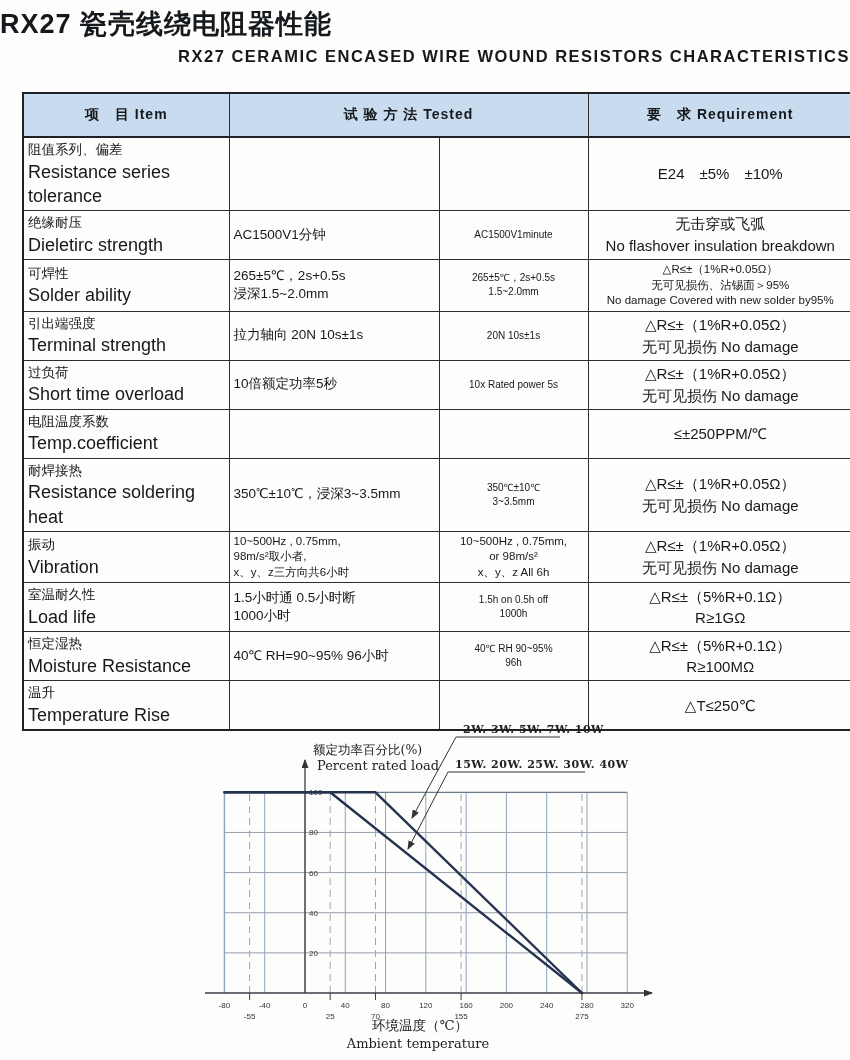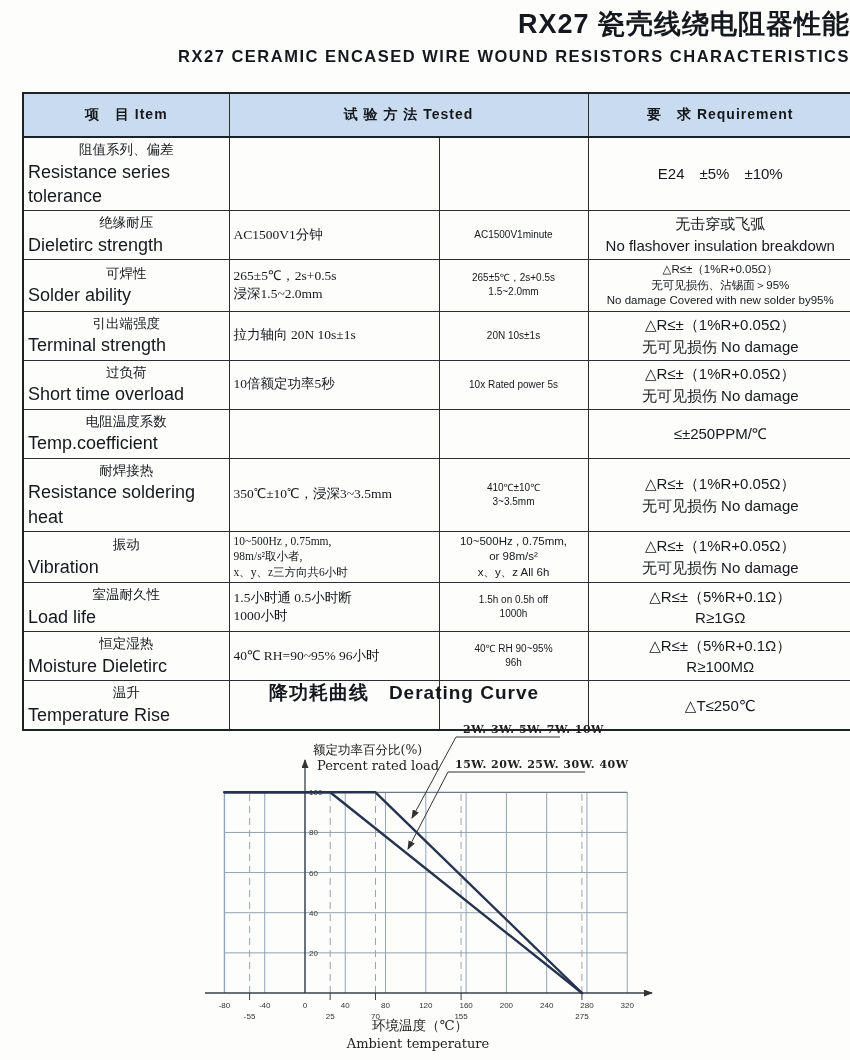"RX27 瓷壳线绕电阻器性能" .title { text-align: right -> left }
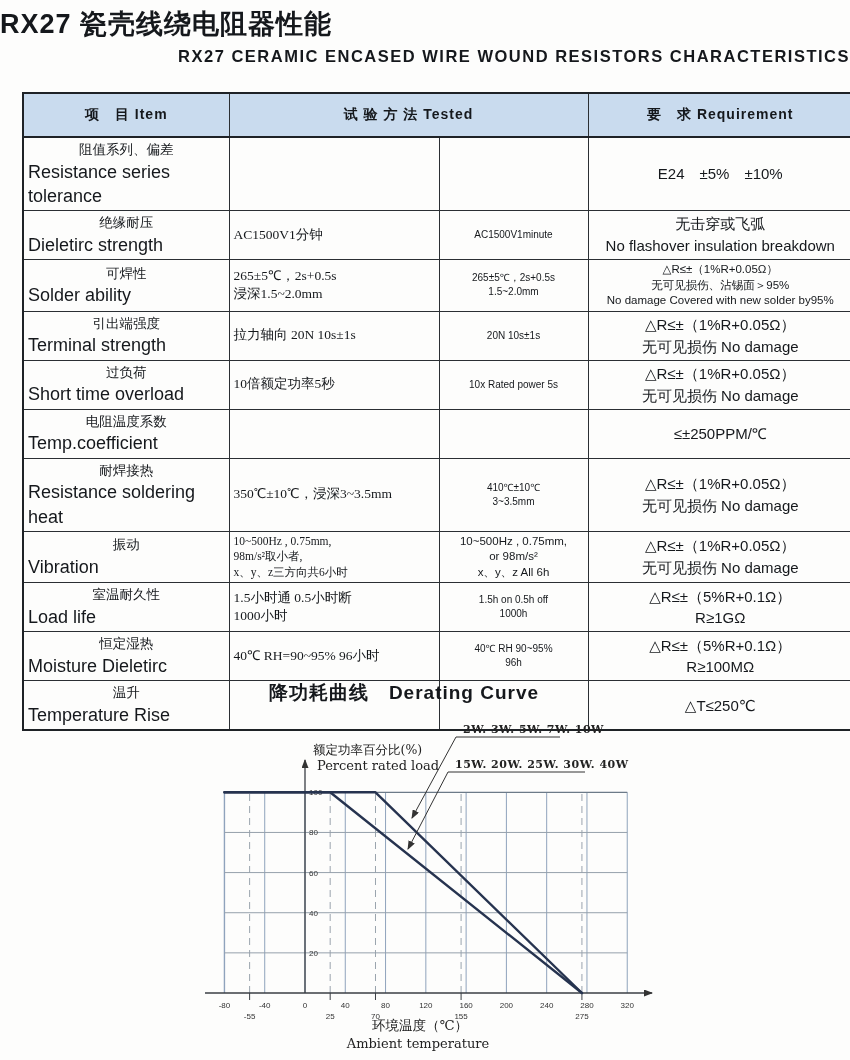"阻值系列、偏差" td.c-item .zh { text-align: center -> none }
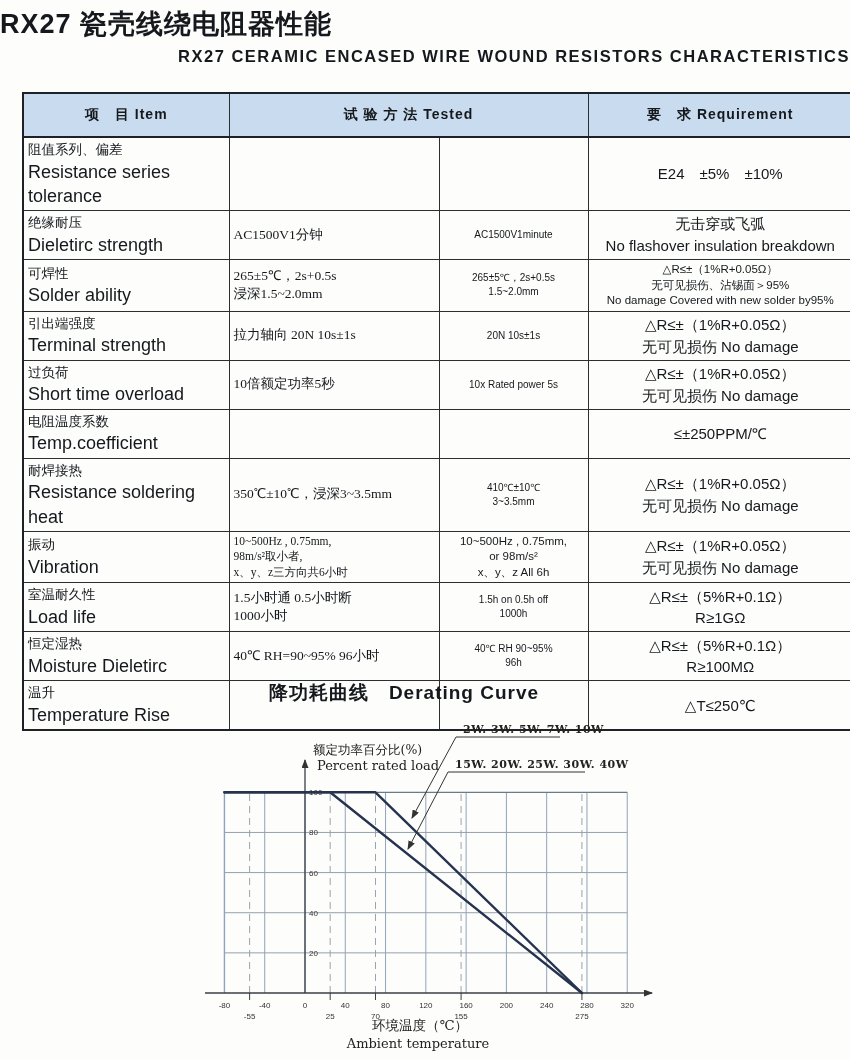"AC1500V1分钟" td.c-mzh { font-family: Liberation Serif, serif -> none }
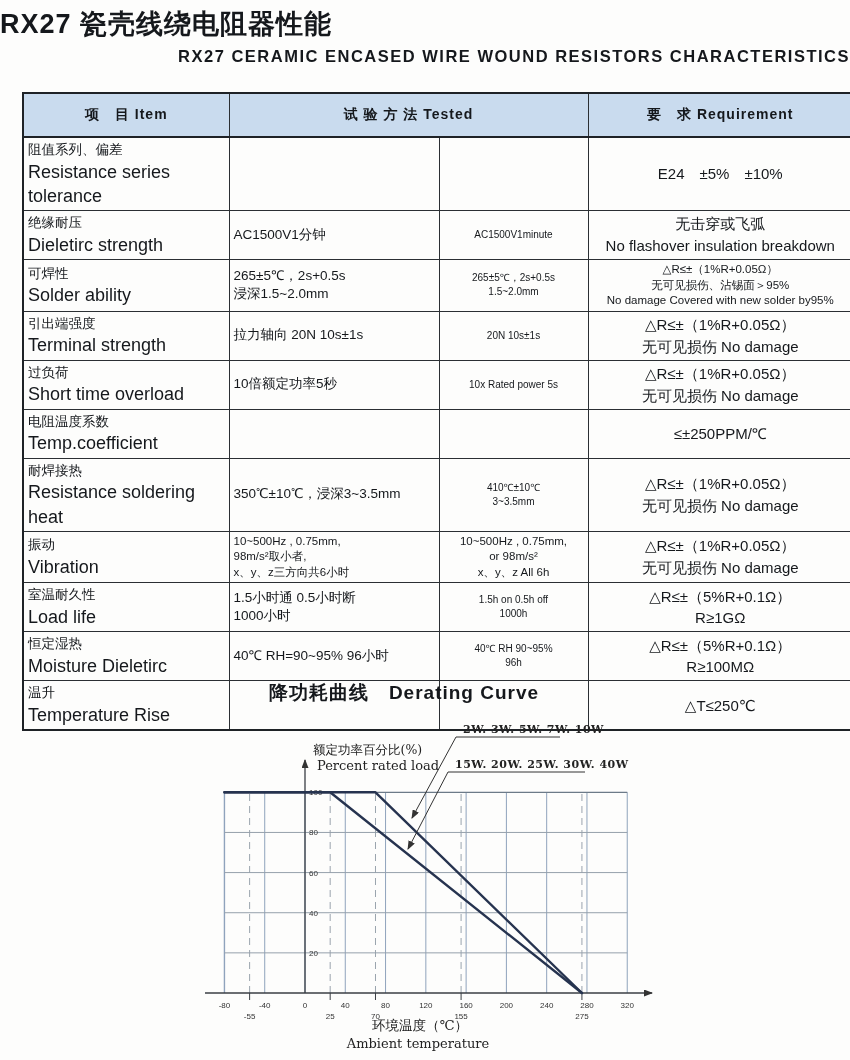"410℃±10℃" div { text: 410 -> 350 }
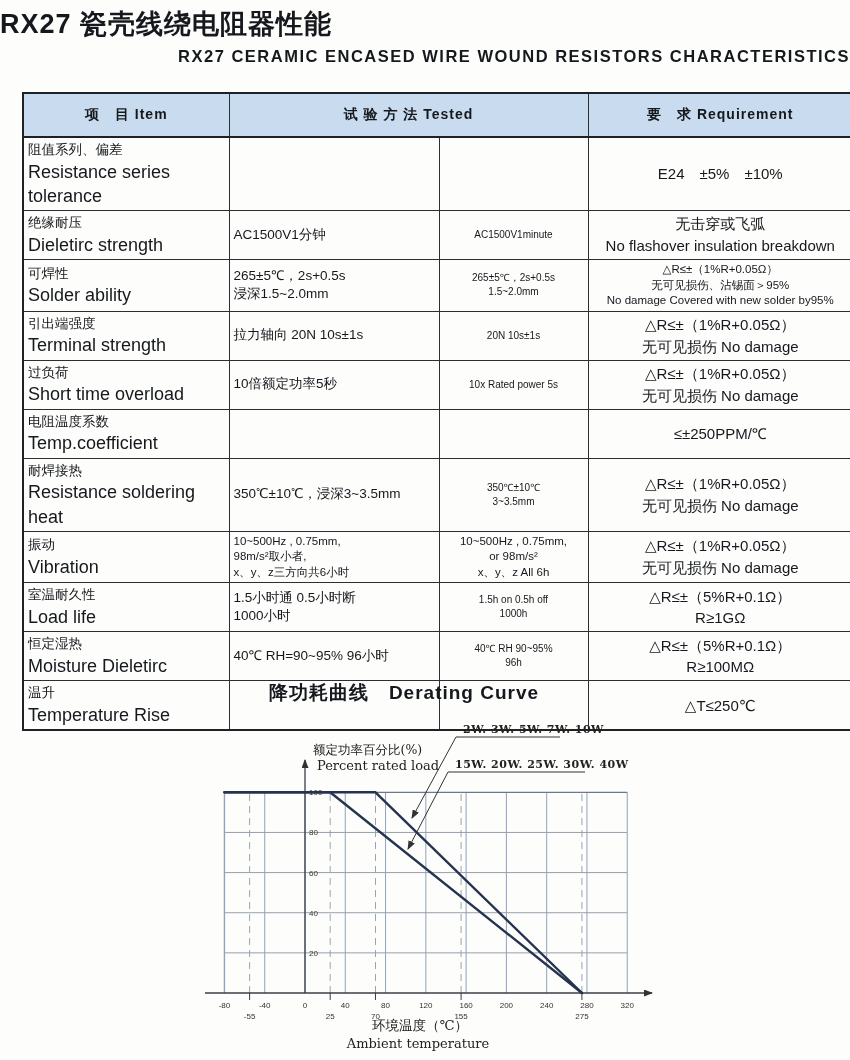"Moisture Dieletirc" div.en { text: Dieletirc -> Resistance }
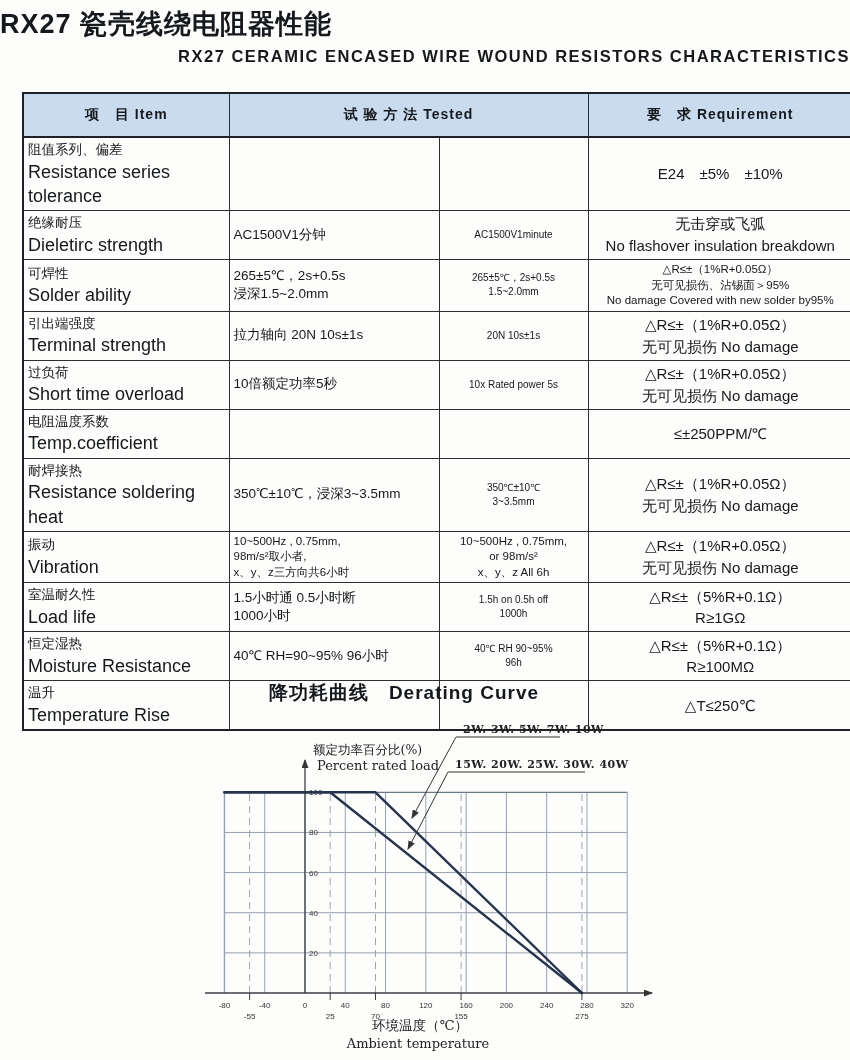"降功耗曲线 Derating Curve" div.chart-title { html: <div>降功耗曲线 Derating Curve</div> -> none }
